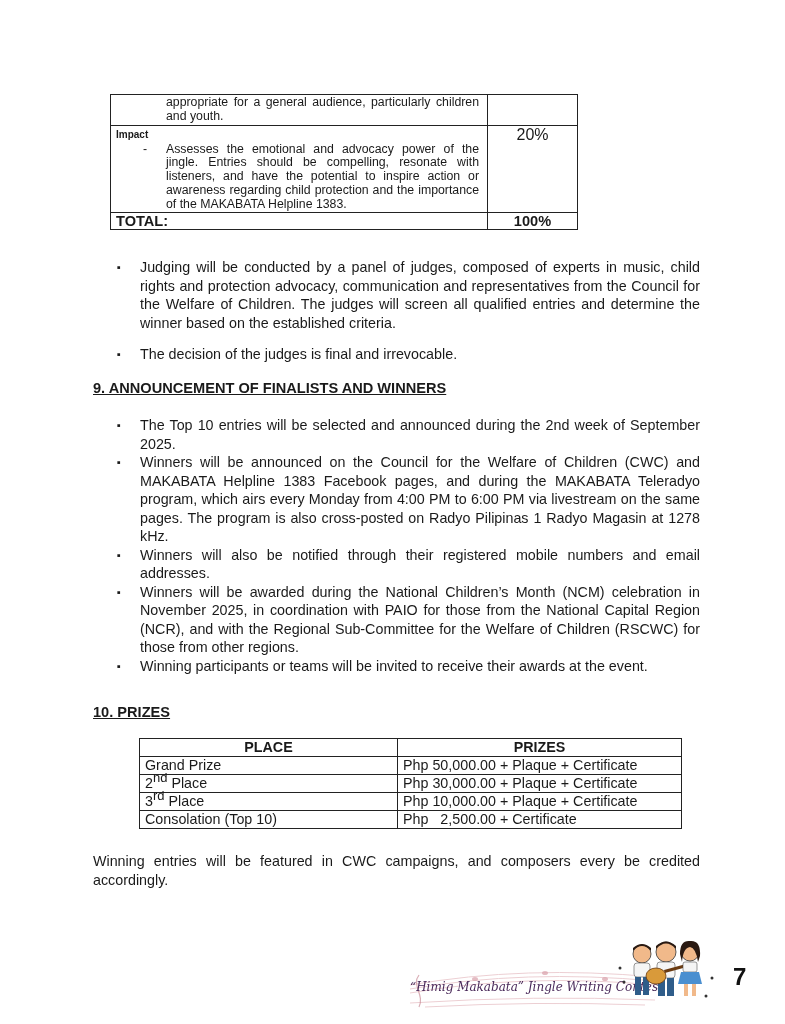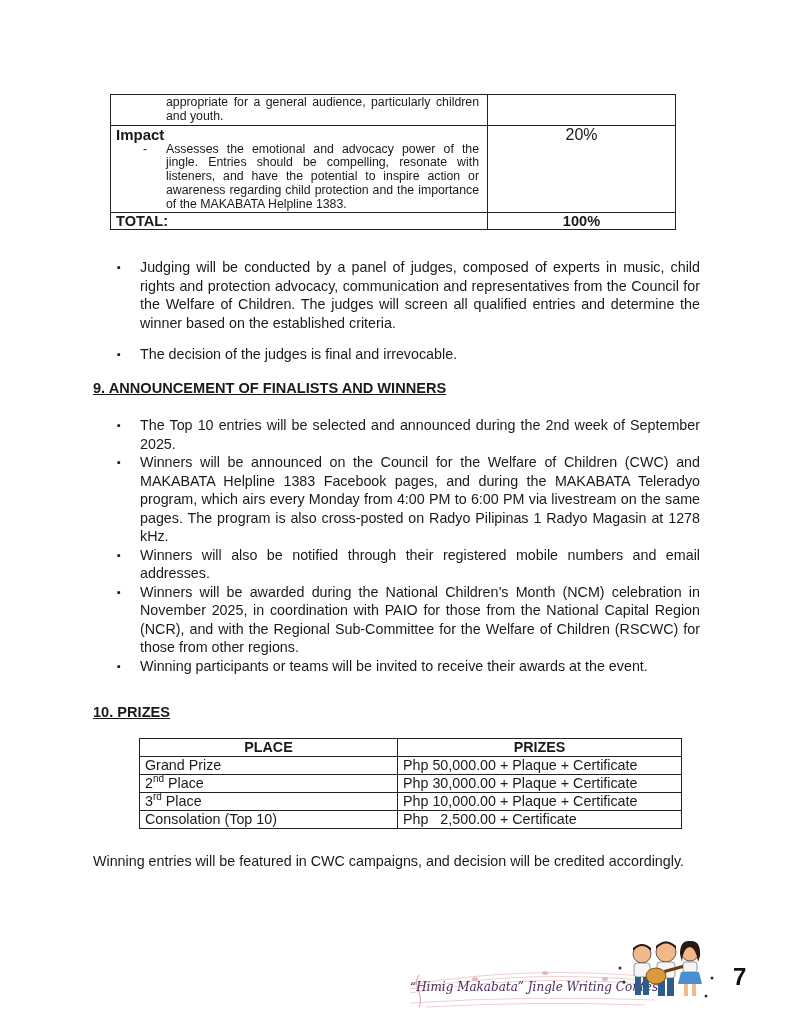"appropriate for a general audience," #crit { width: 566px -> 468px }
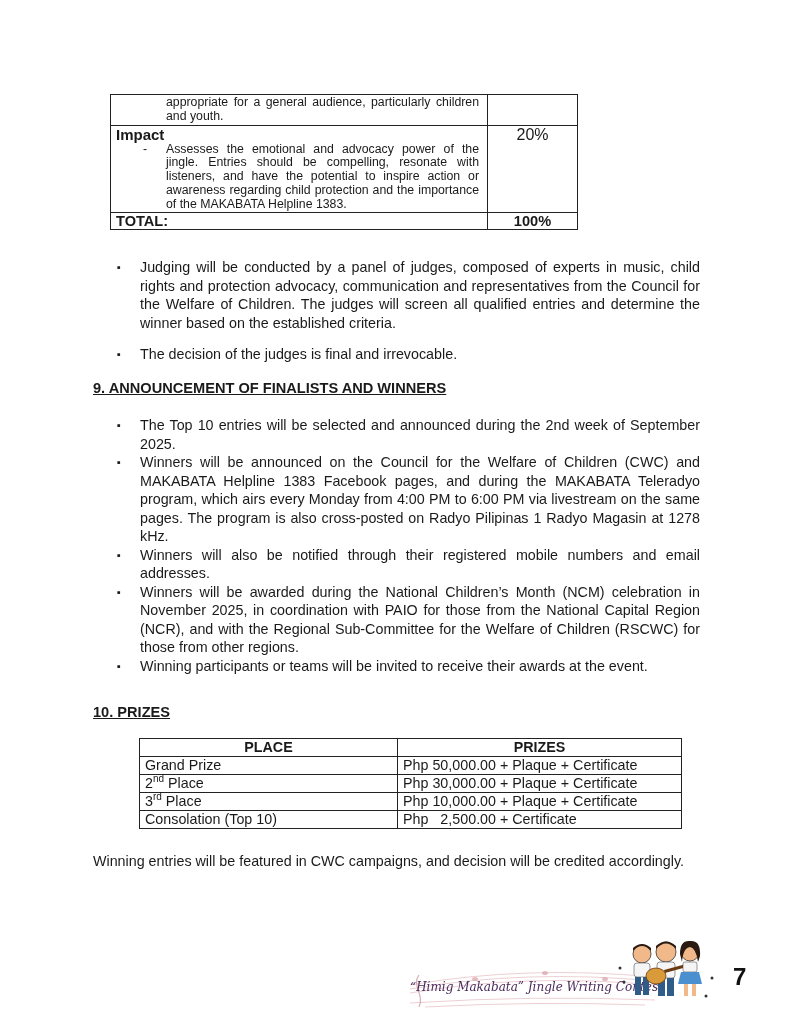"Impact" #crit .ctitle { font-size: 15px -> 10px }
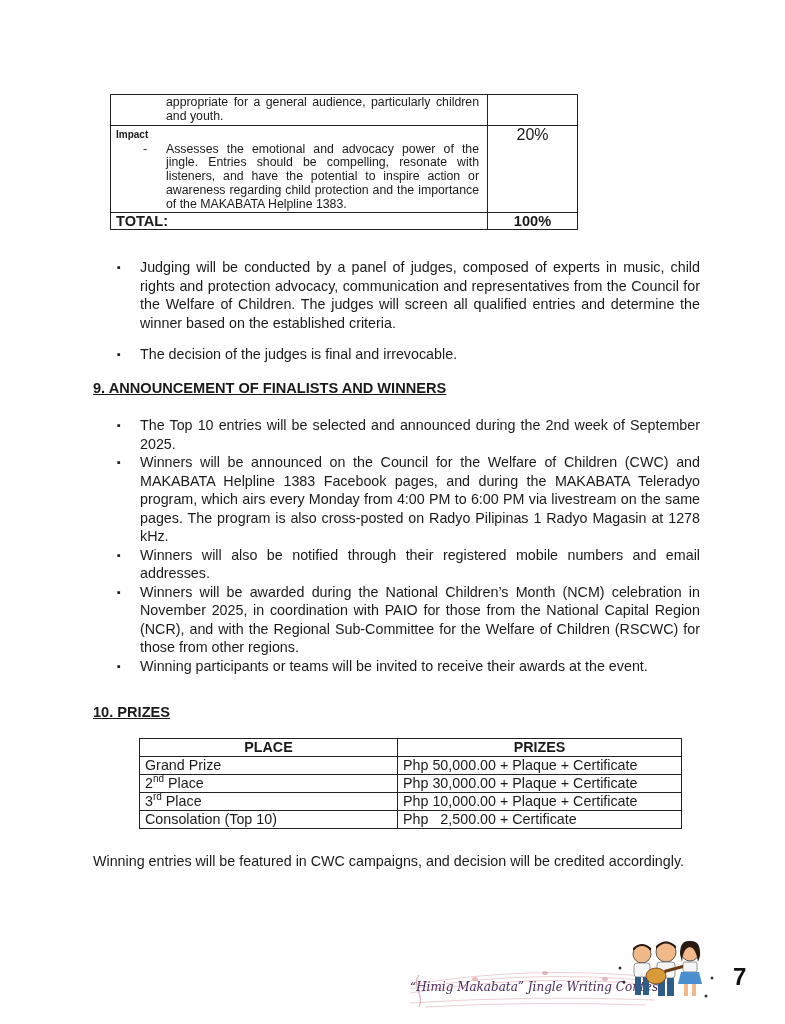"nd" sup { font-size: 10px -> 13px }
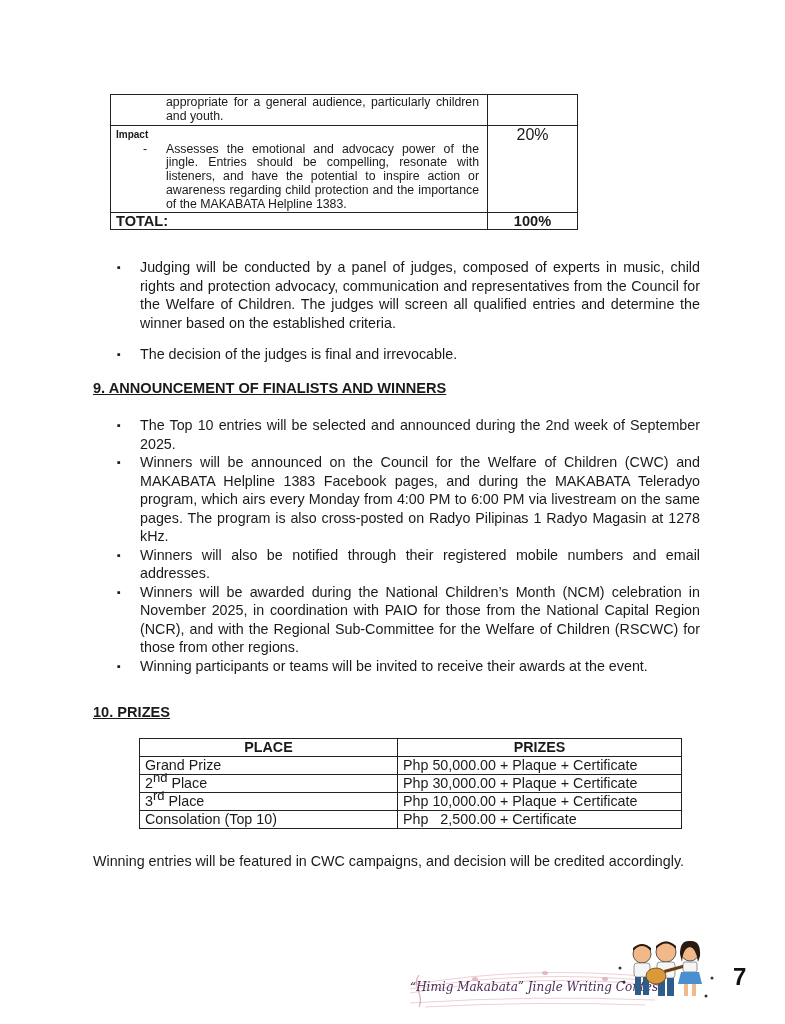"Winning entries will be featured" div.para { text: decision will -> composers every }
